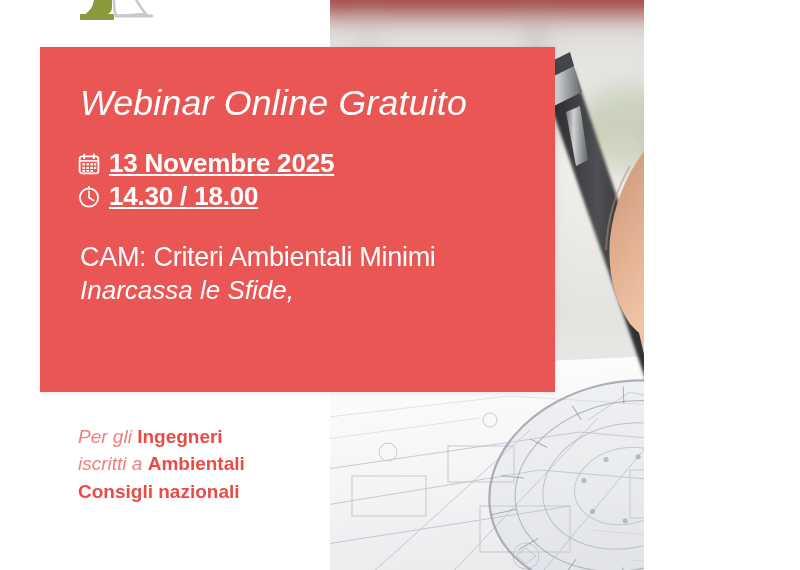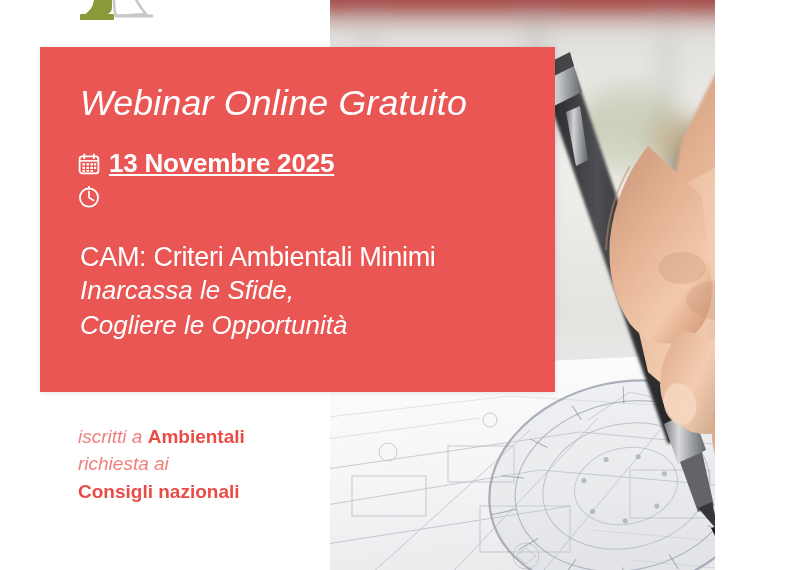"Webinar Online Gratuito" .poster { width: 715px -> 644px }
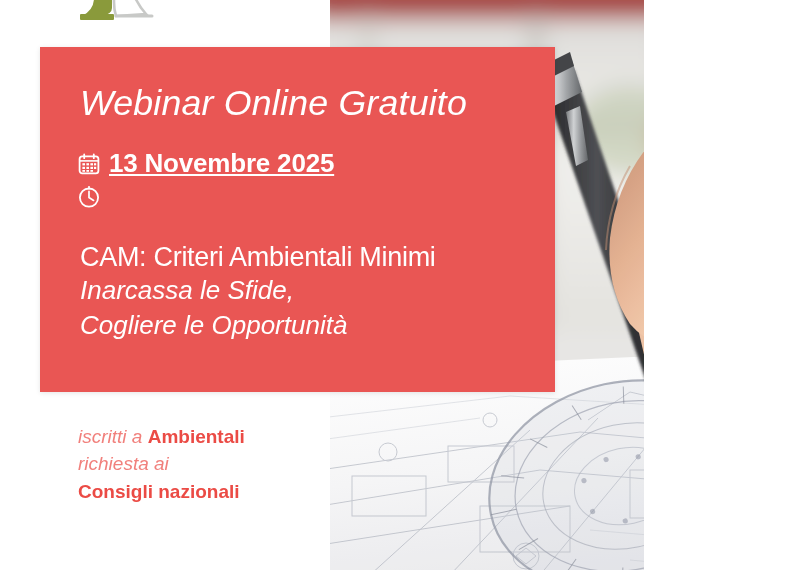"14.30 / 18.00" span.meta-text { html: none -> <span>14.30 / 18.00</span> }
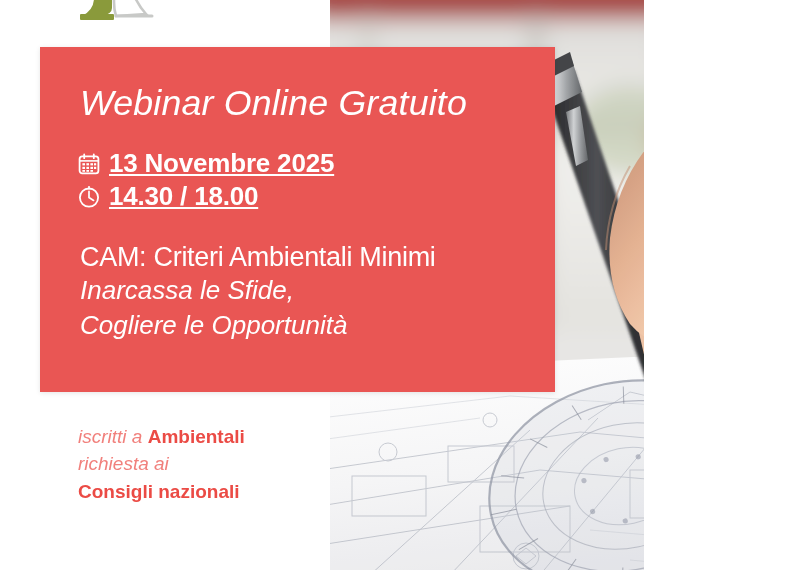"Cogliere le Opportunità" div.title-sub { html: <div>Cogliere le Opportunità</div> -> none }
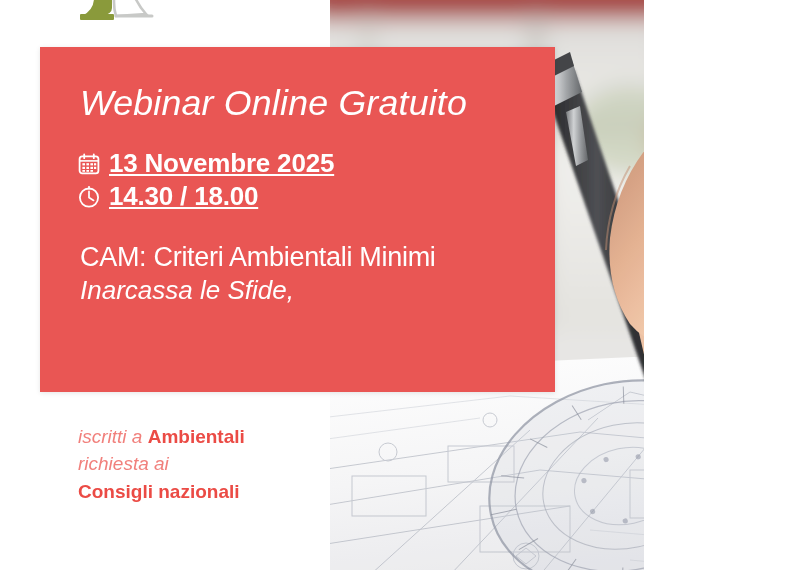"Per gli Ingegneri" div { html: none -> <div> <span>Per gli </span><span>Ingegneri</span> </div> }
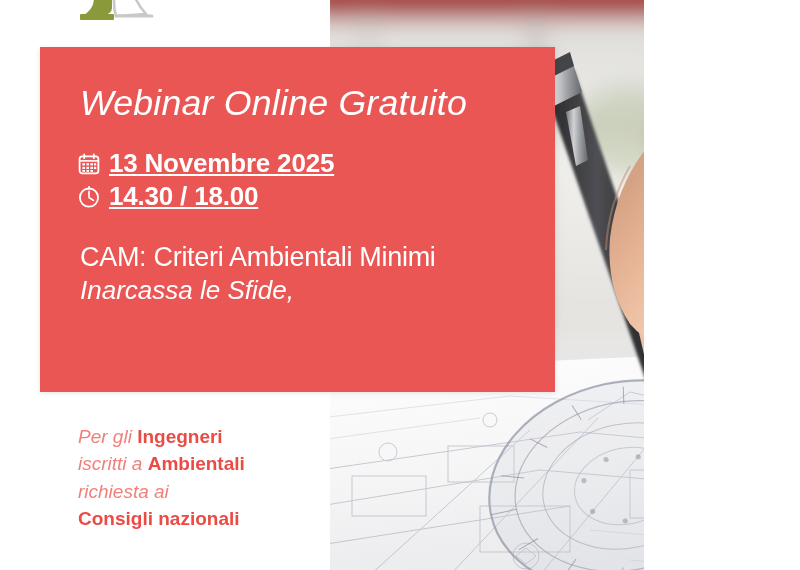"richiesta ai" div { html: <div> <span>richiesta ai</span> </div> -> none }
